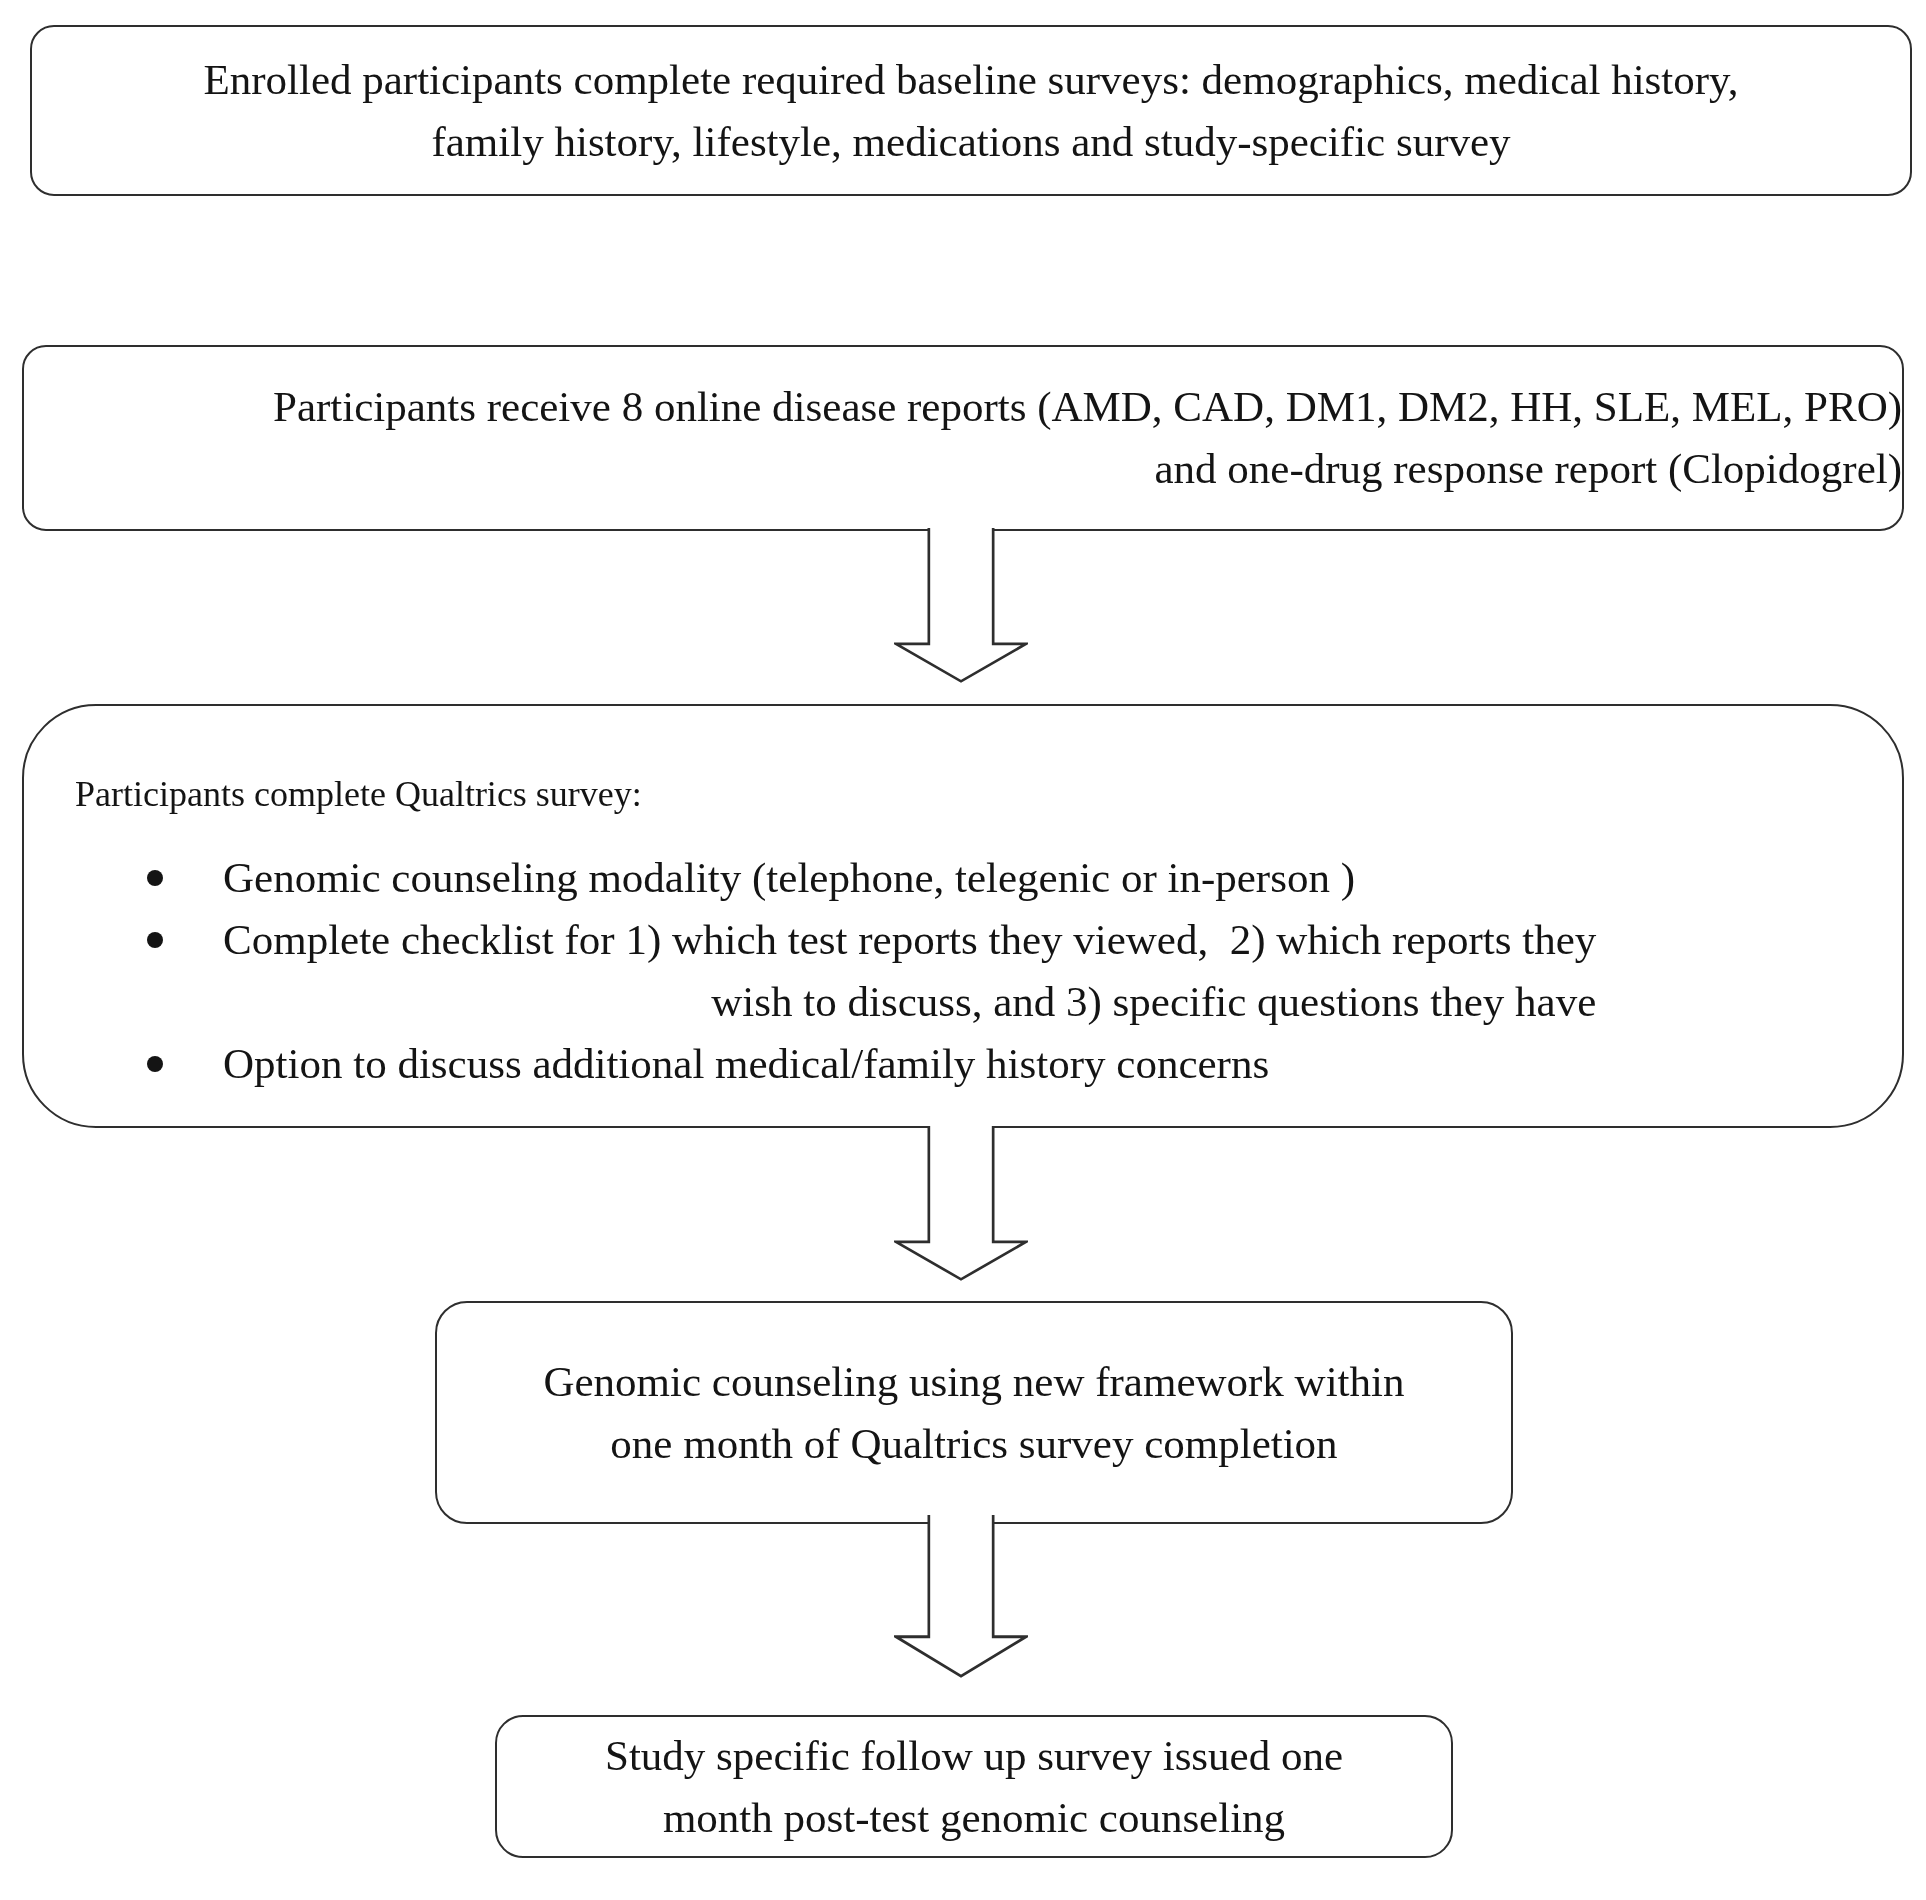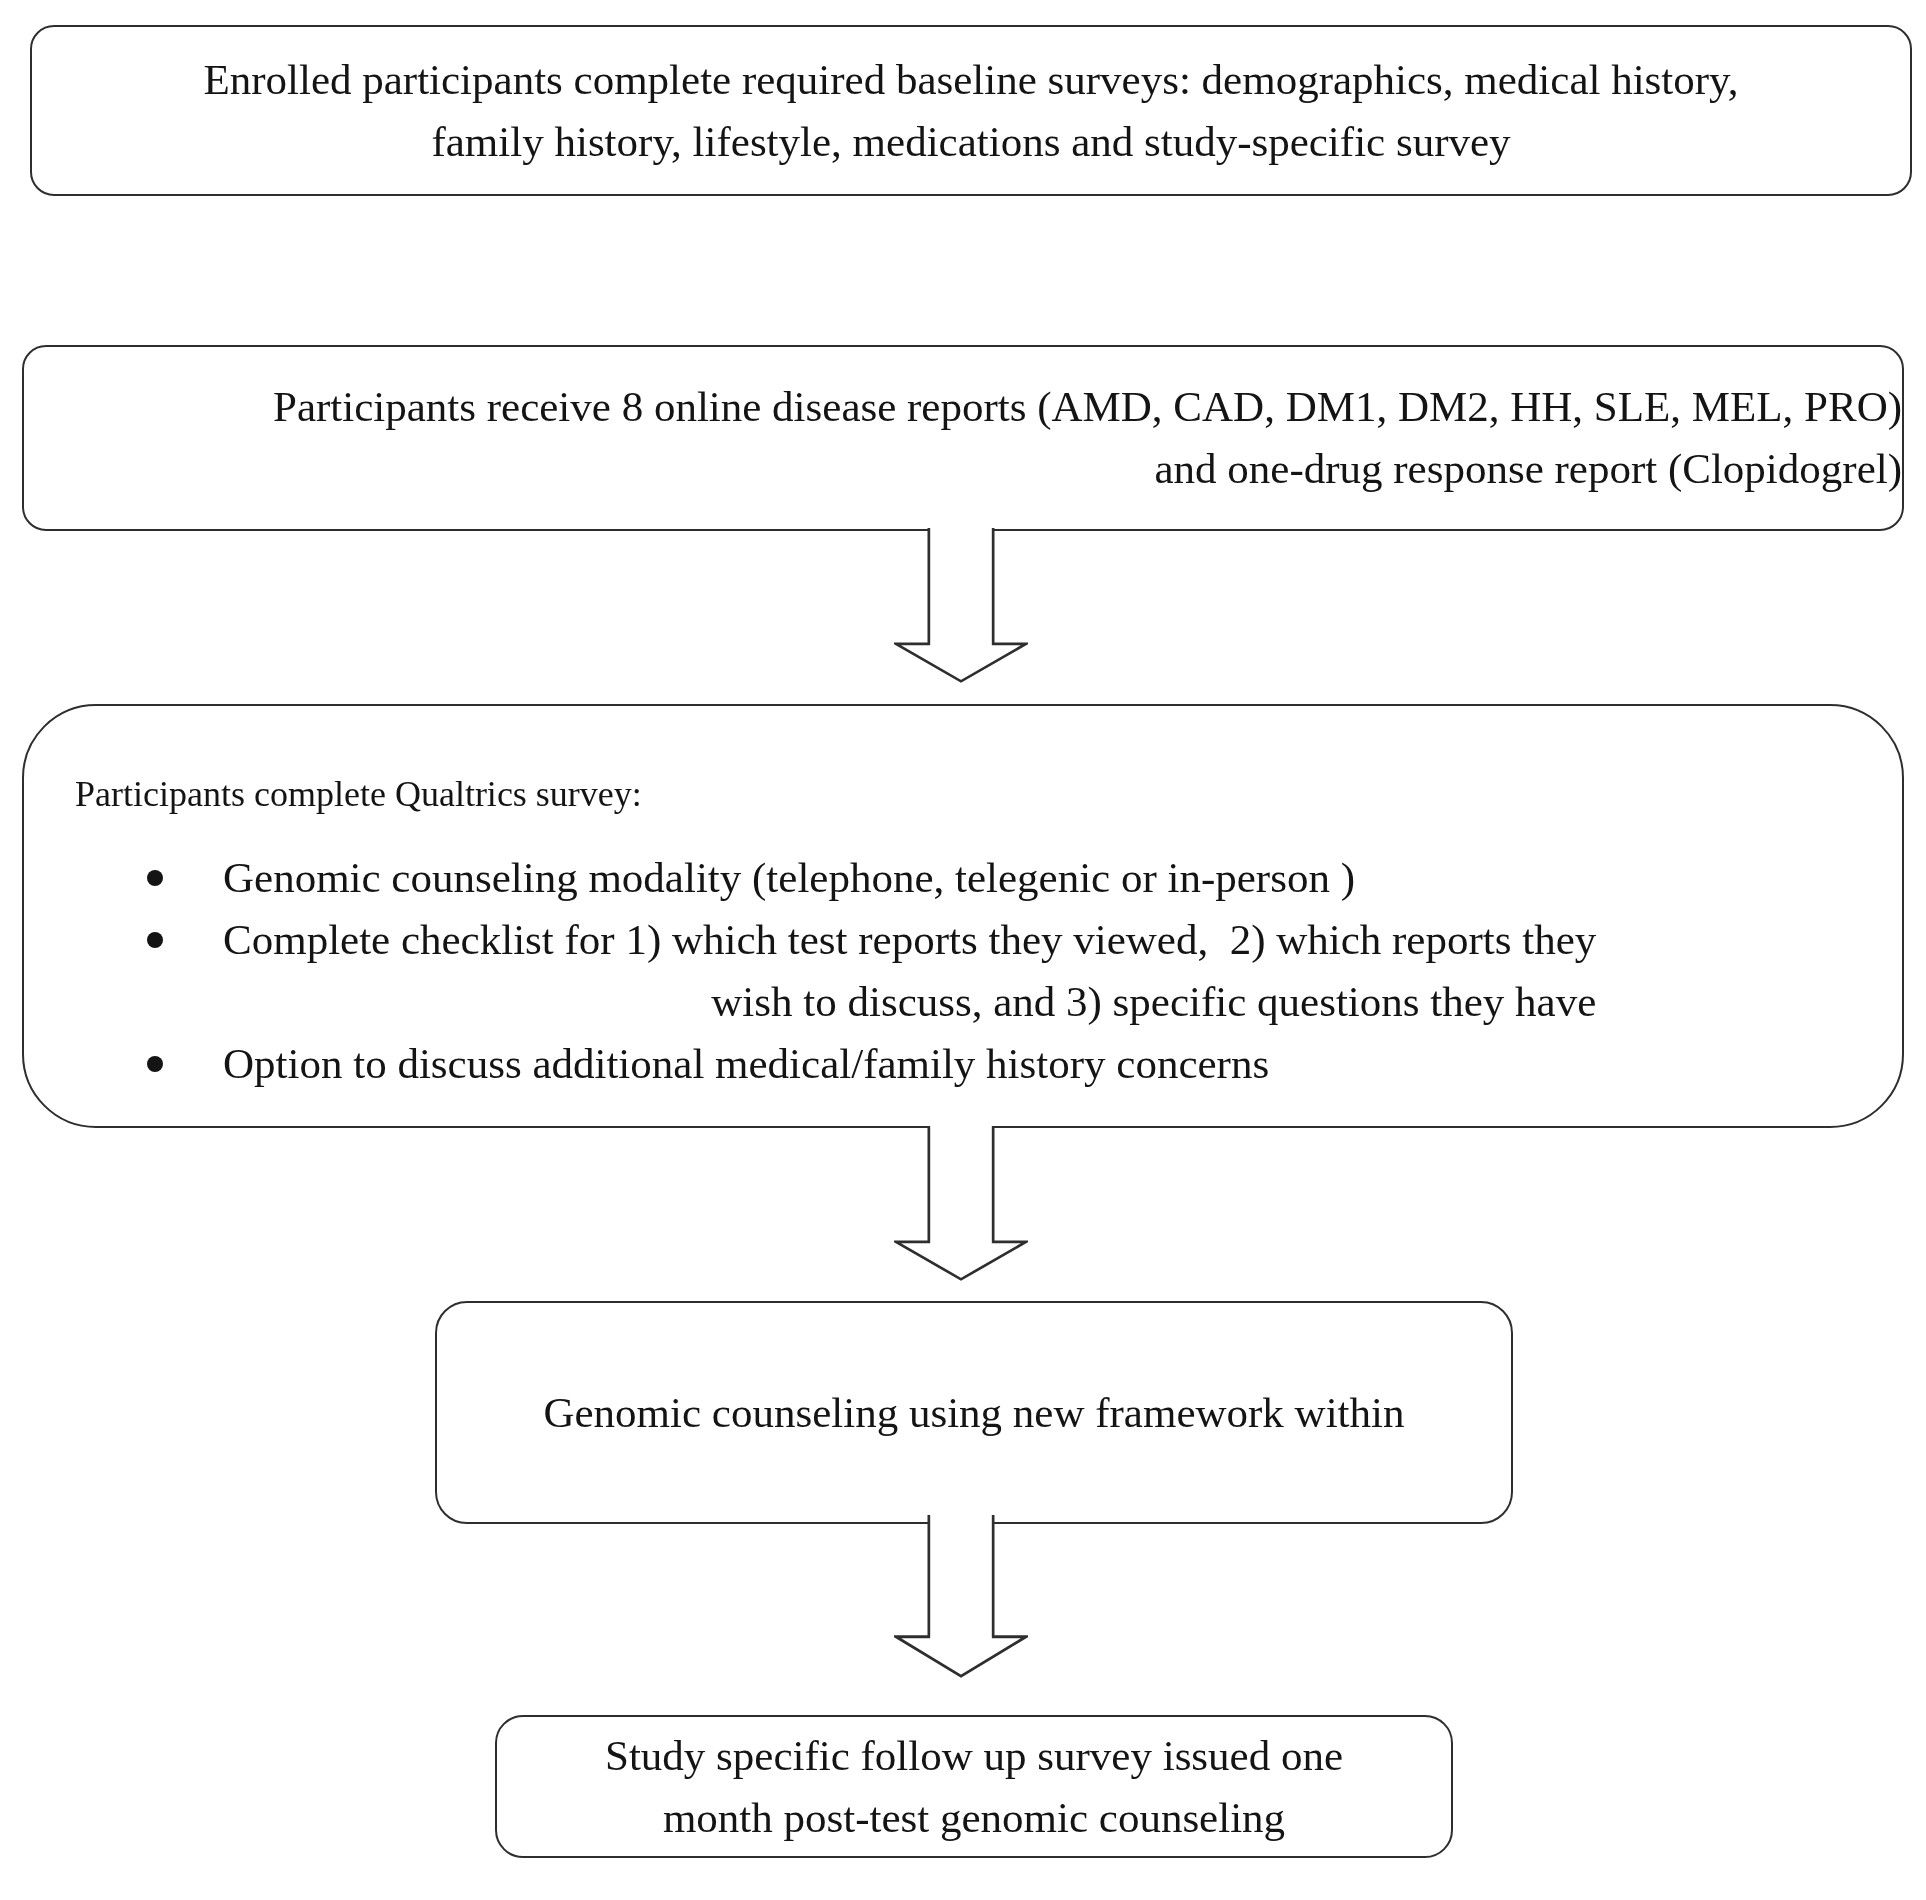"one month of Qualtrics survey" div.line { html: none -> <div>one month of Qualtrics survey completion</div> }
